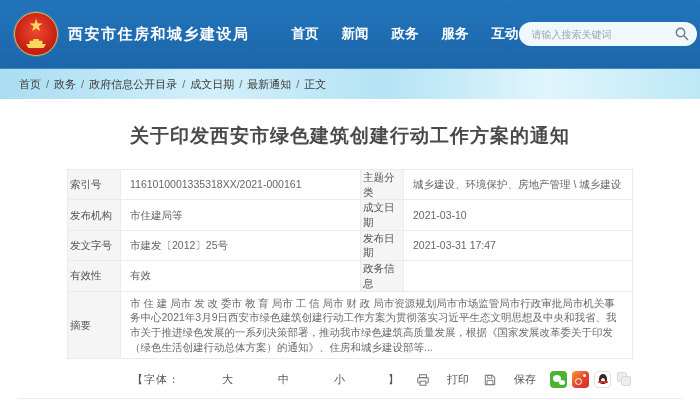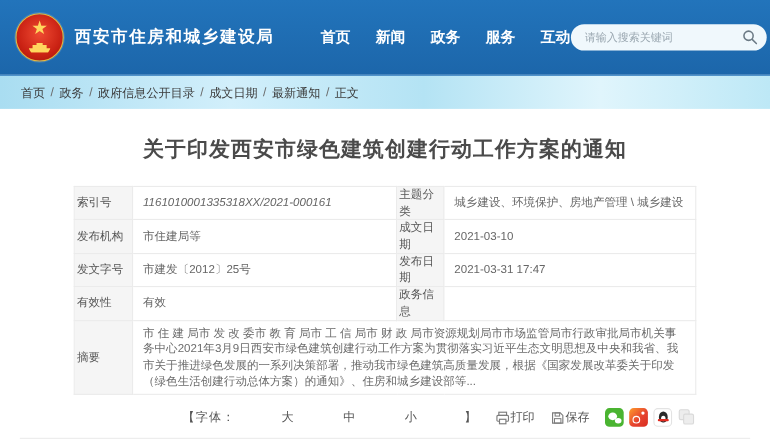"1161010001335318XX/2021-000161" .col-v1 { font-style: italic -> none }
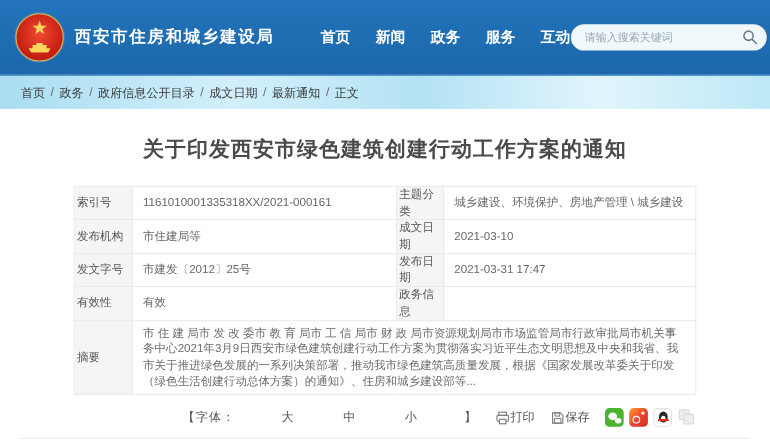"打印" .tool-btn { gap: 0 -> 17px }
